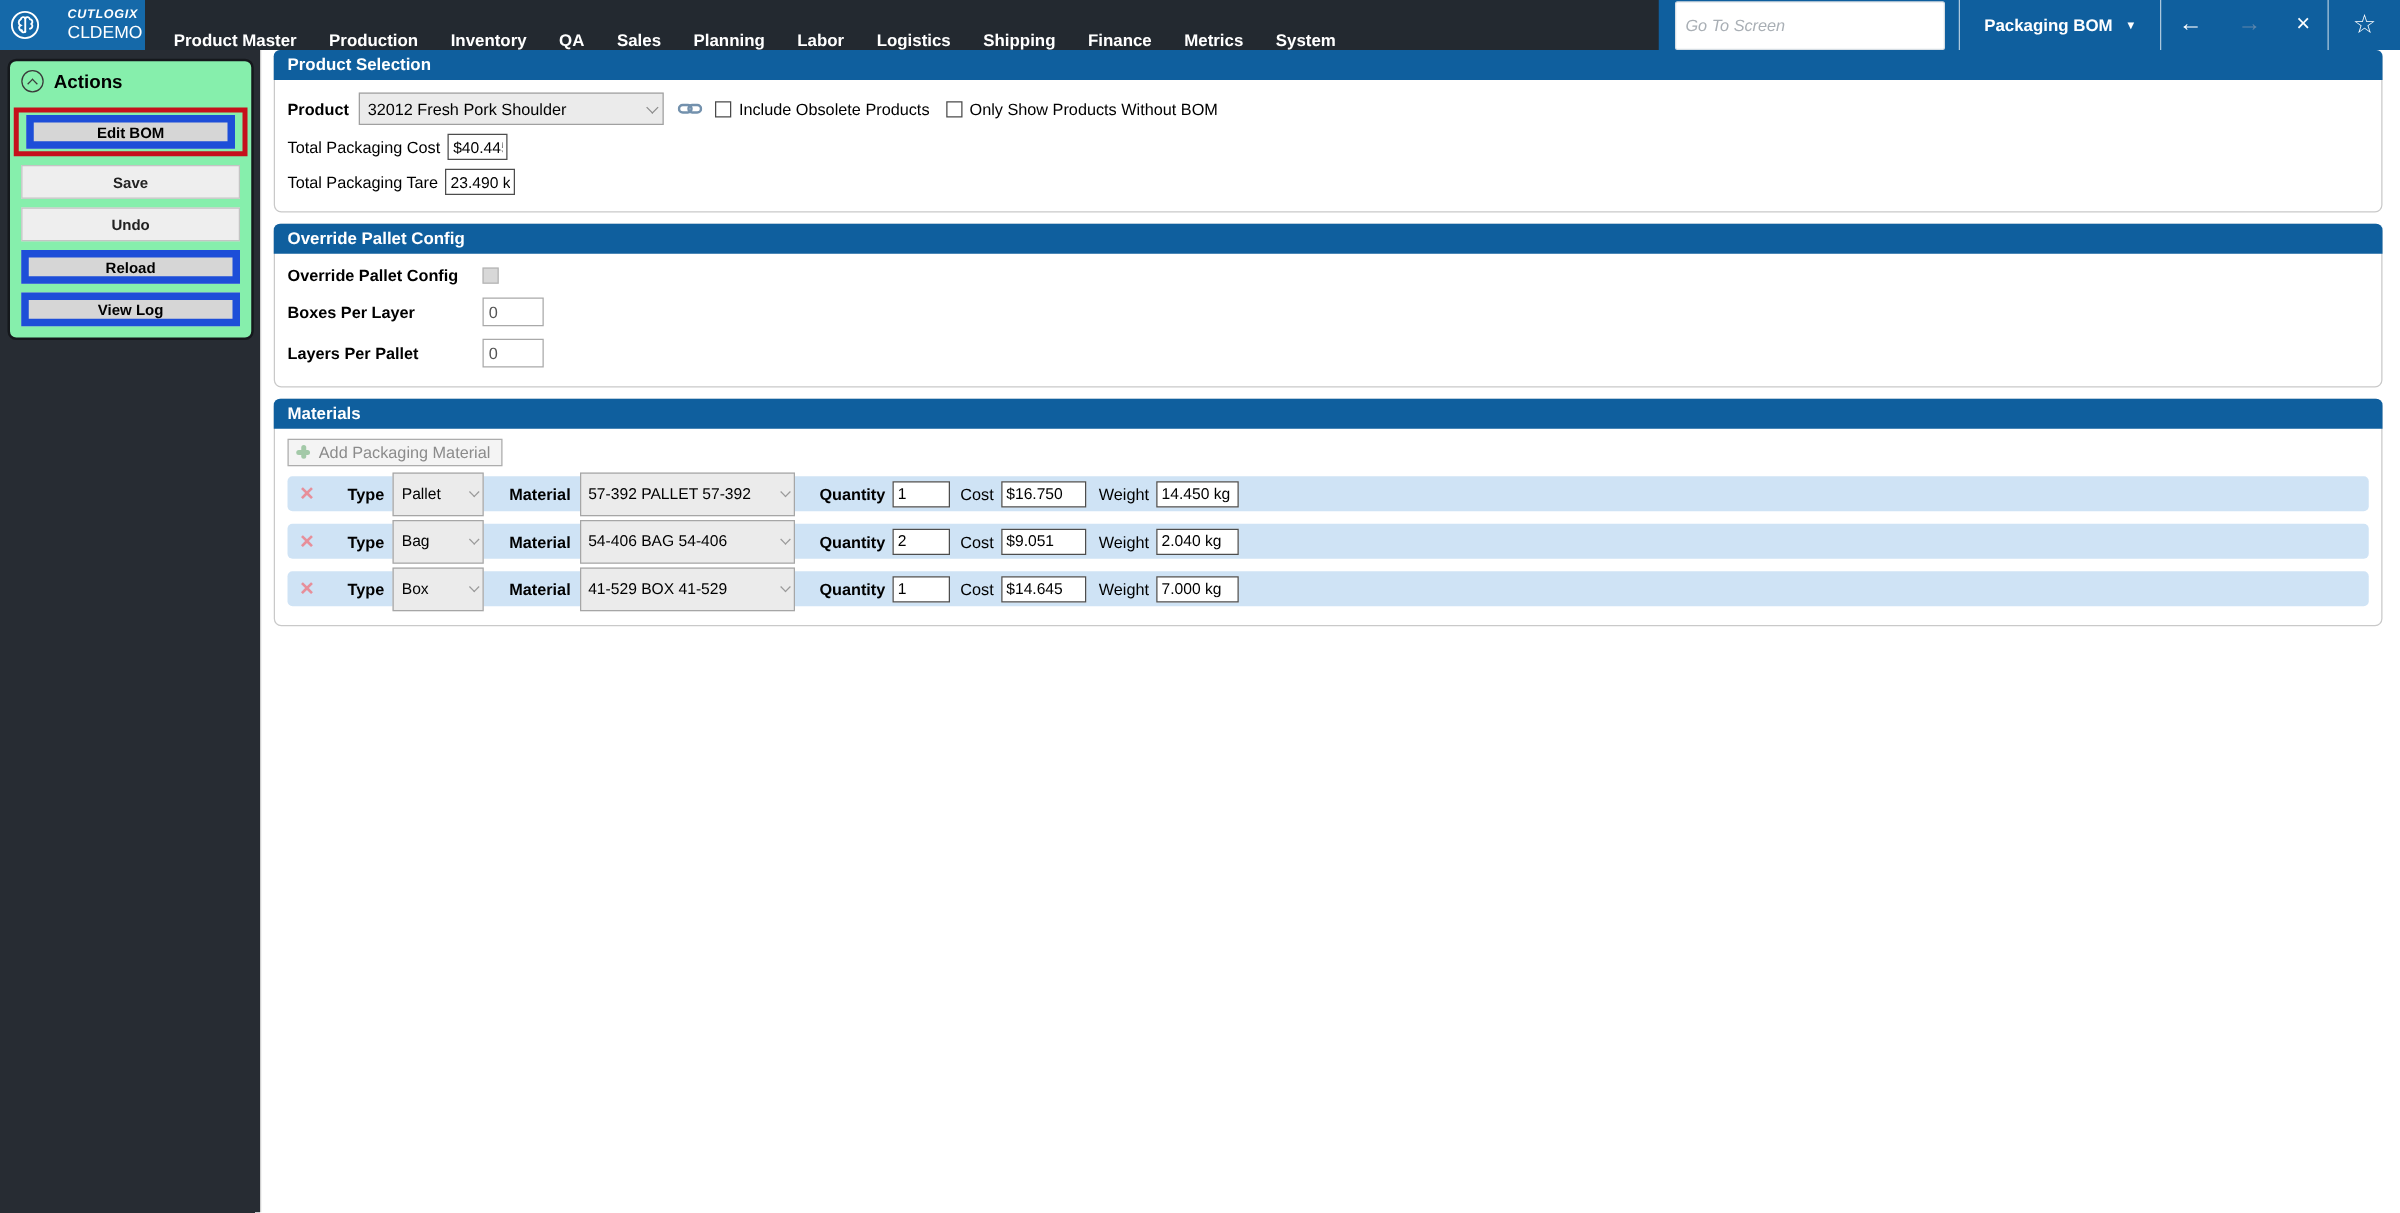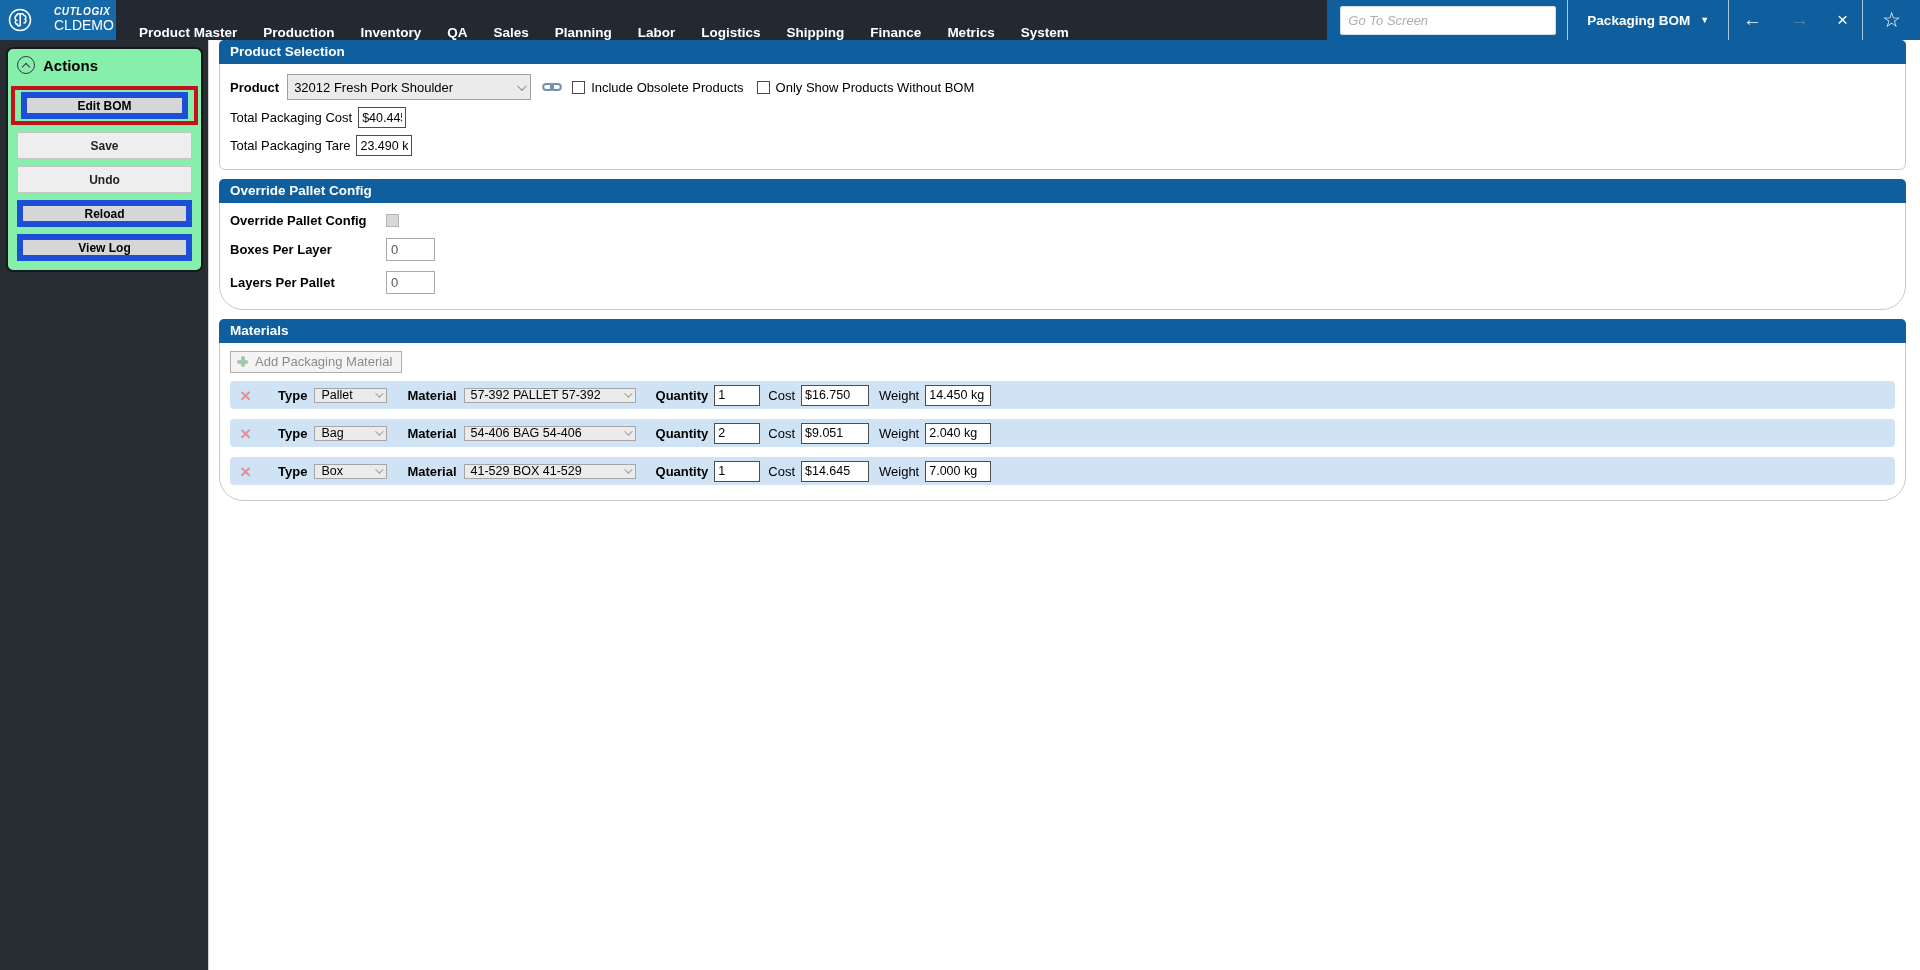"Go To Screen" .goto-input { height: 29px -> 39px }
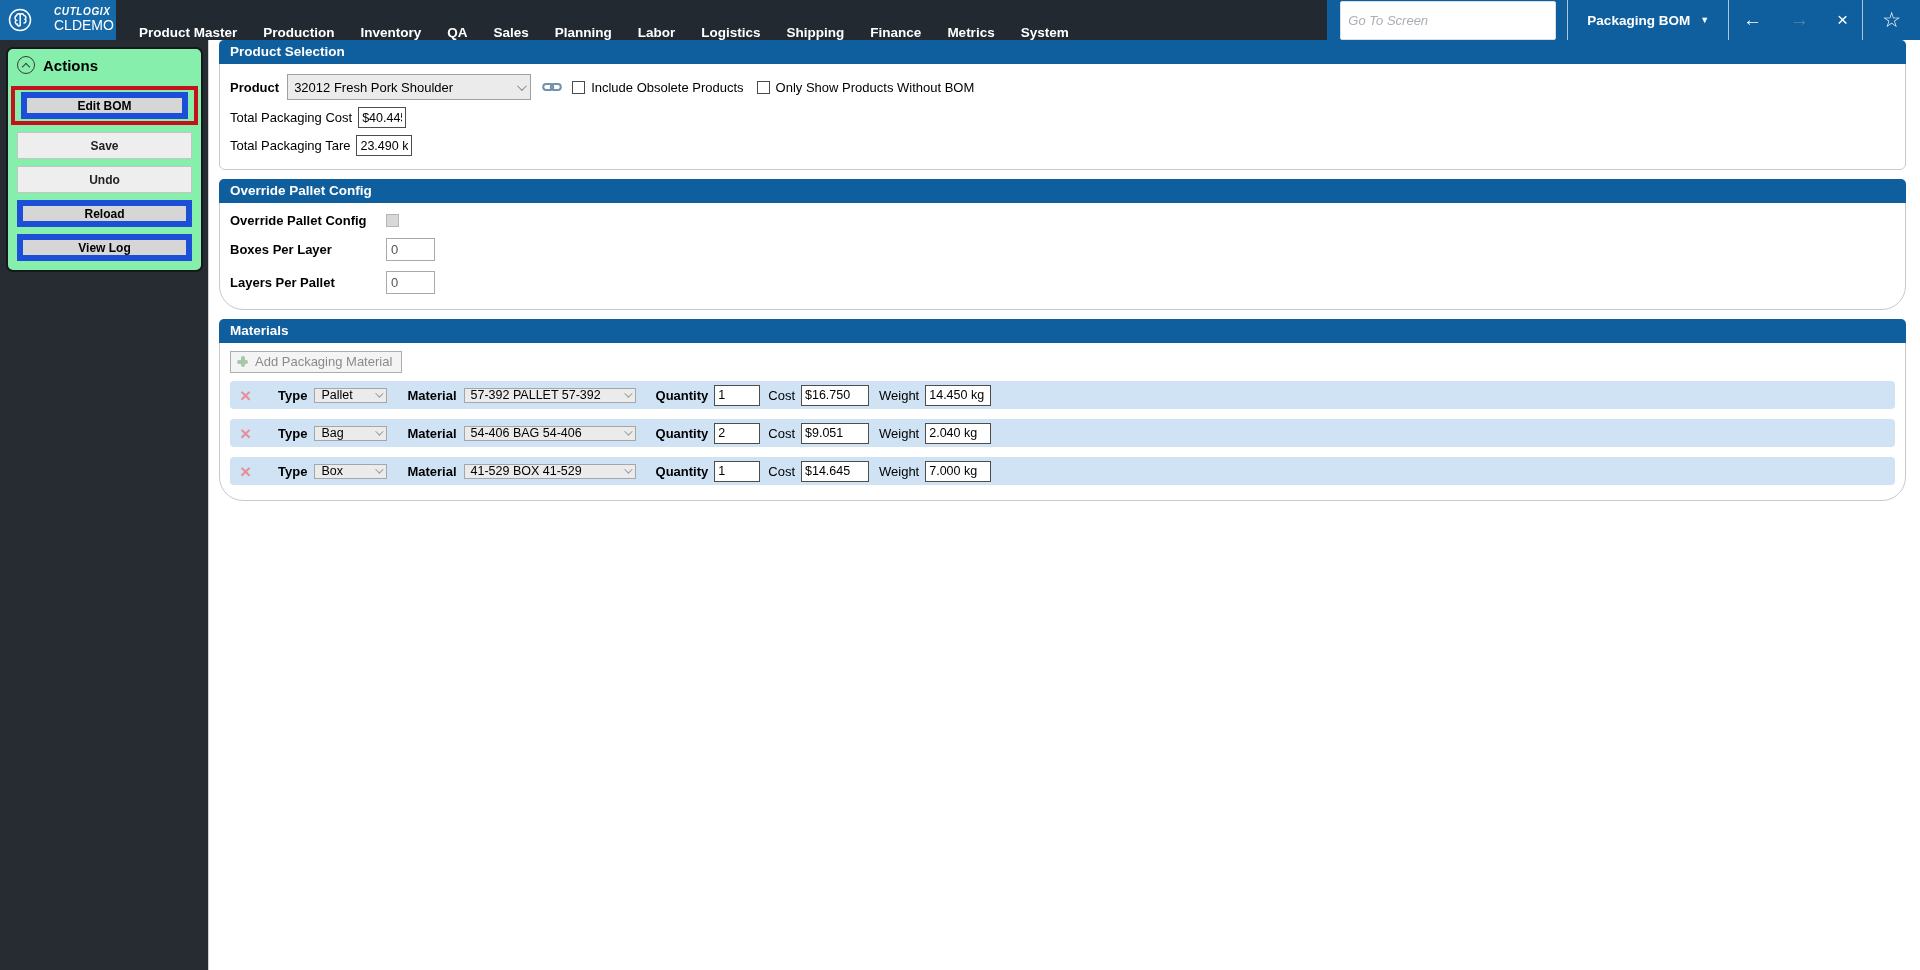"Override Pallet Config" .section + .section { border-radius: 24px -> none }
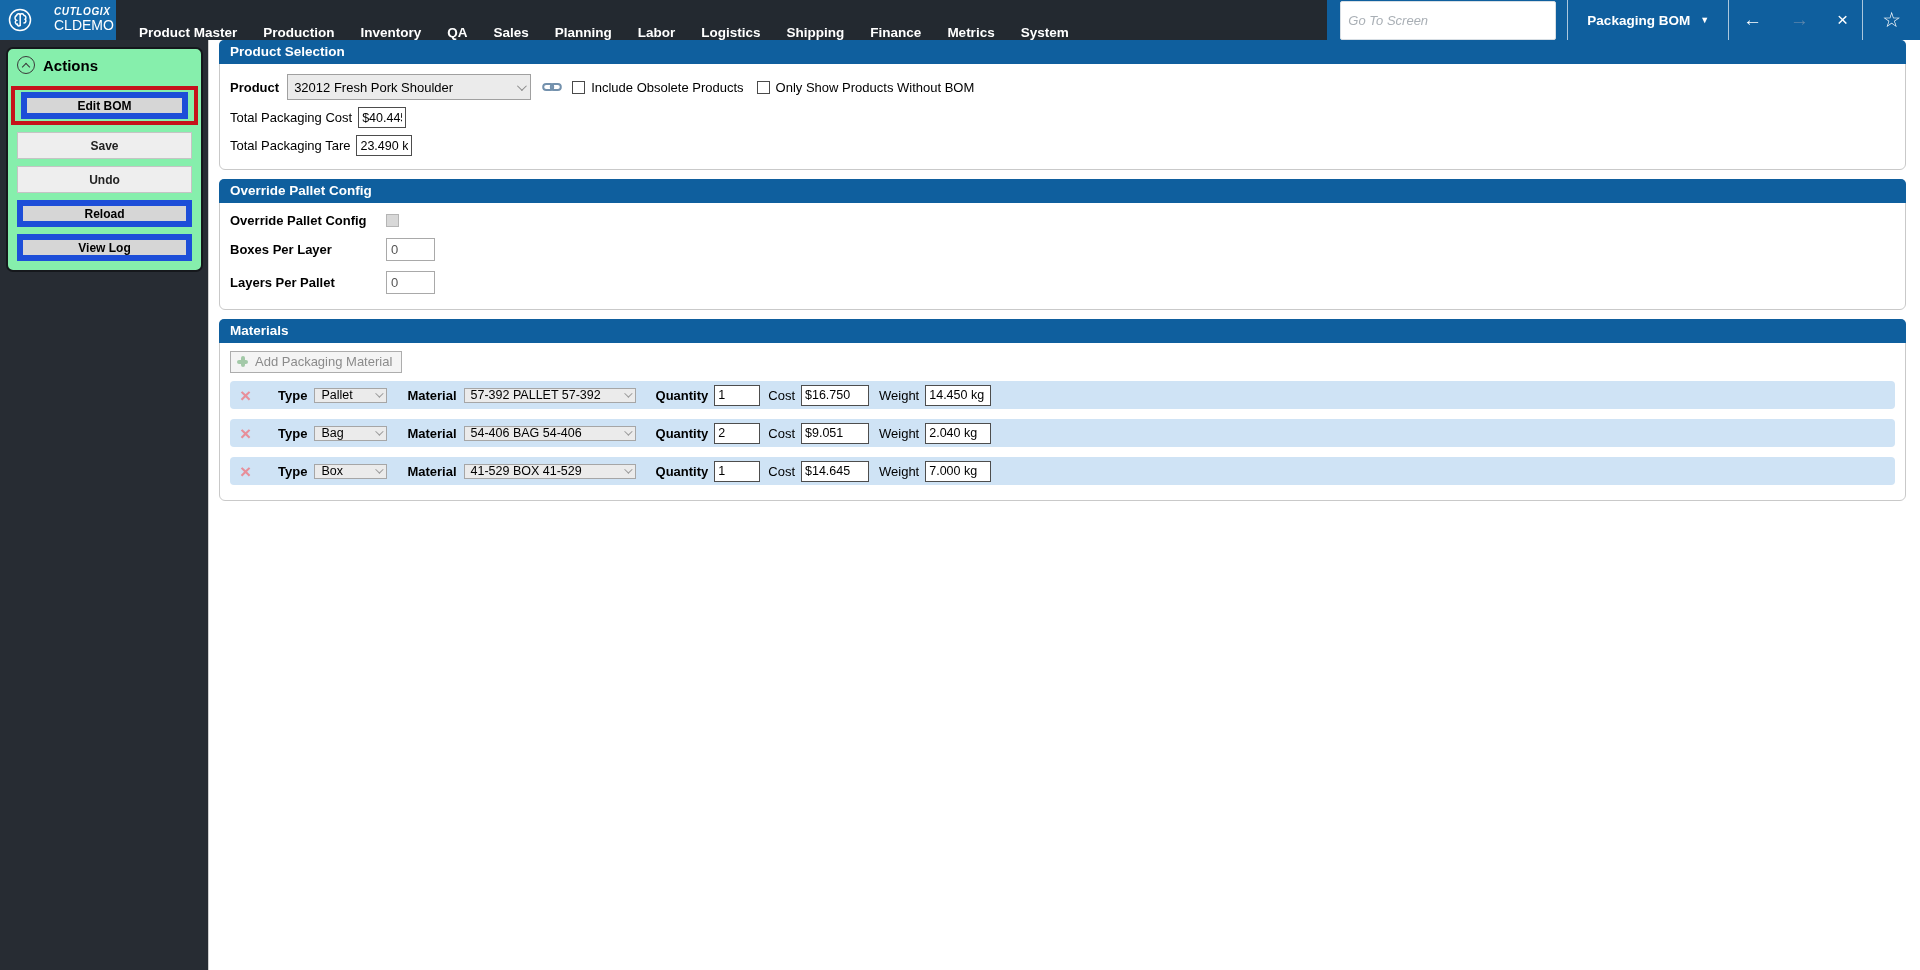"Pallet" .row-select { height: 15px -> 35px }
